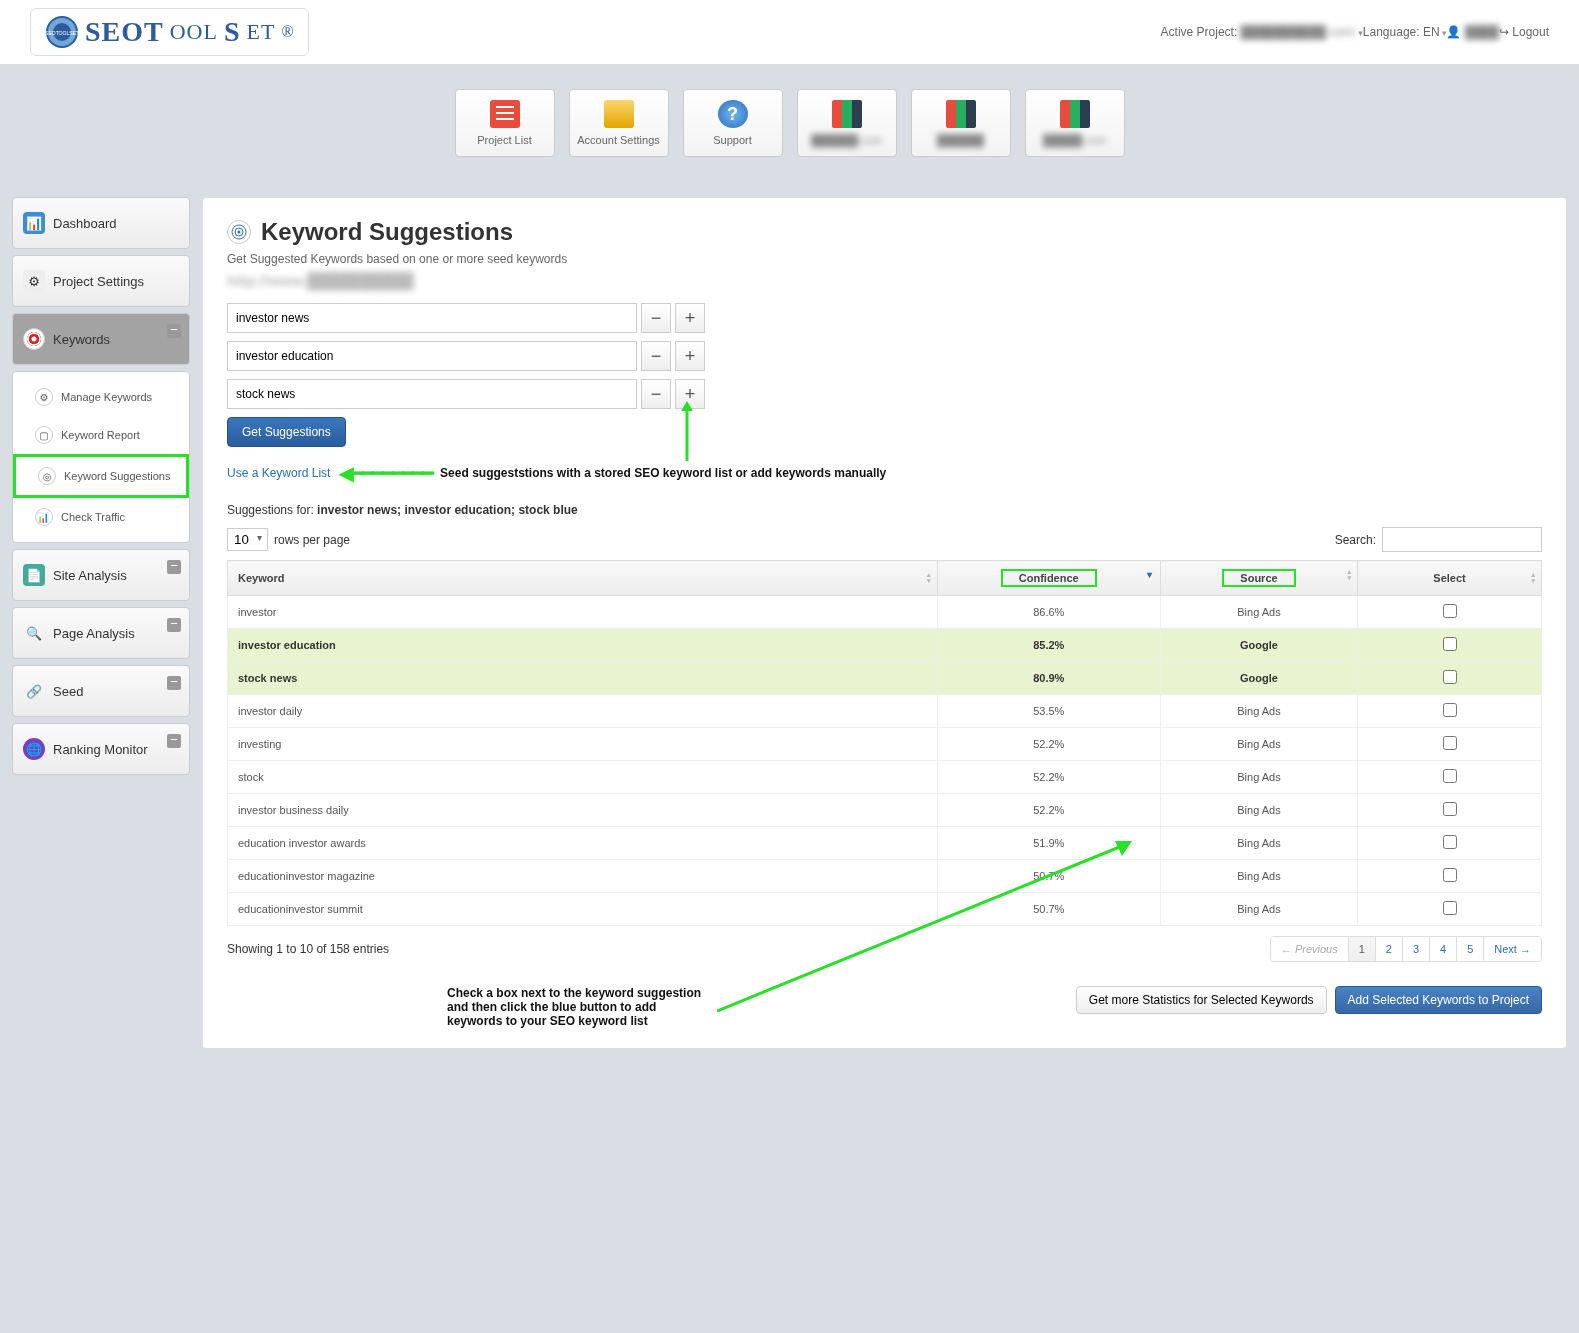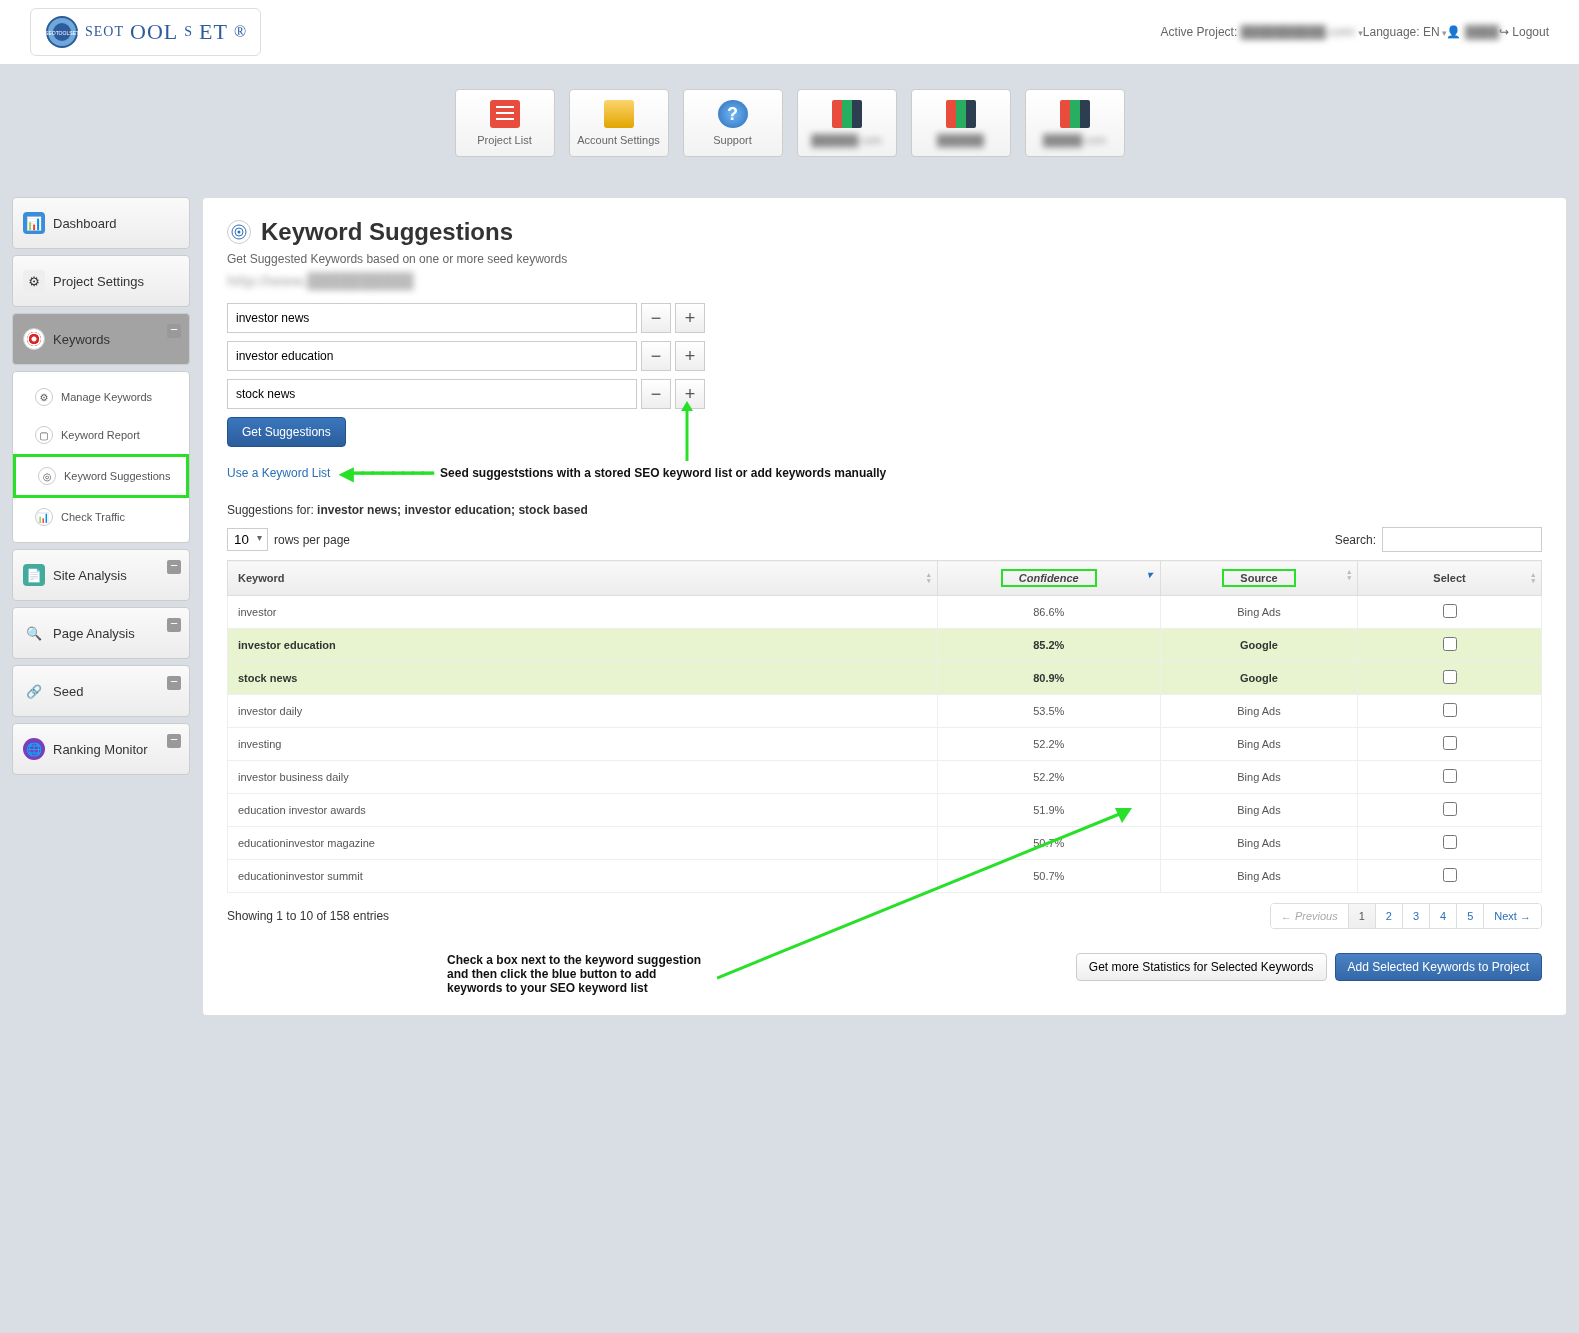"SEOT" .logo-txt { font-size: 14px -> 28px; font-weight: normal -> bold }
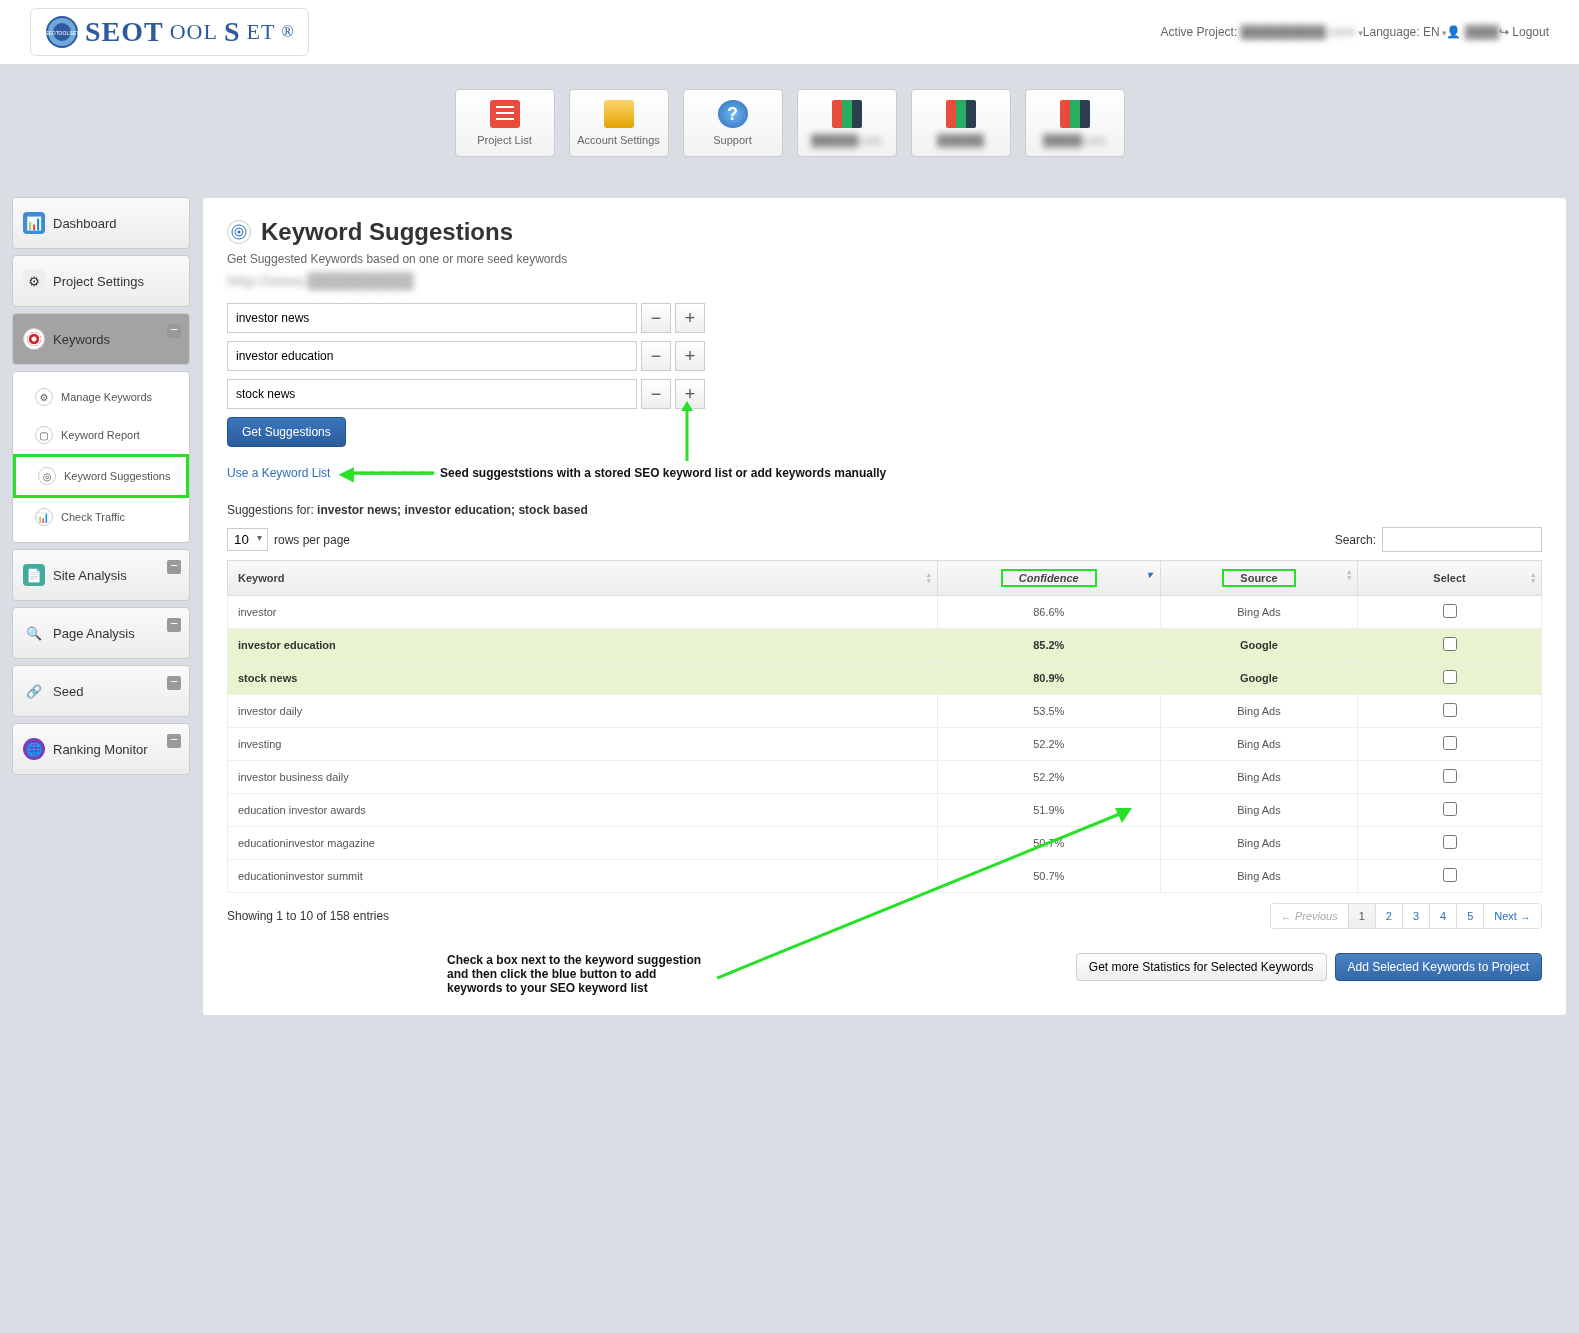"investor news; investor education; stock" b { text: based -> blue }
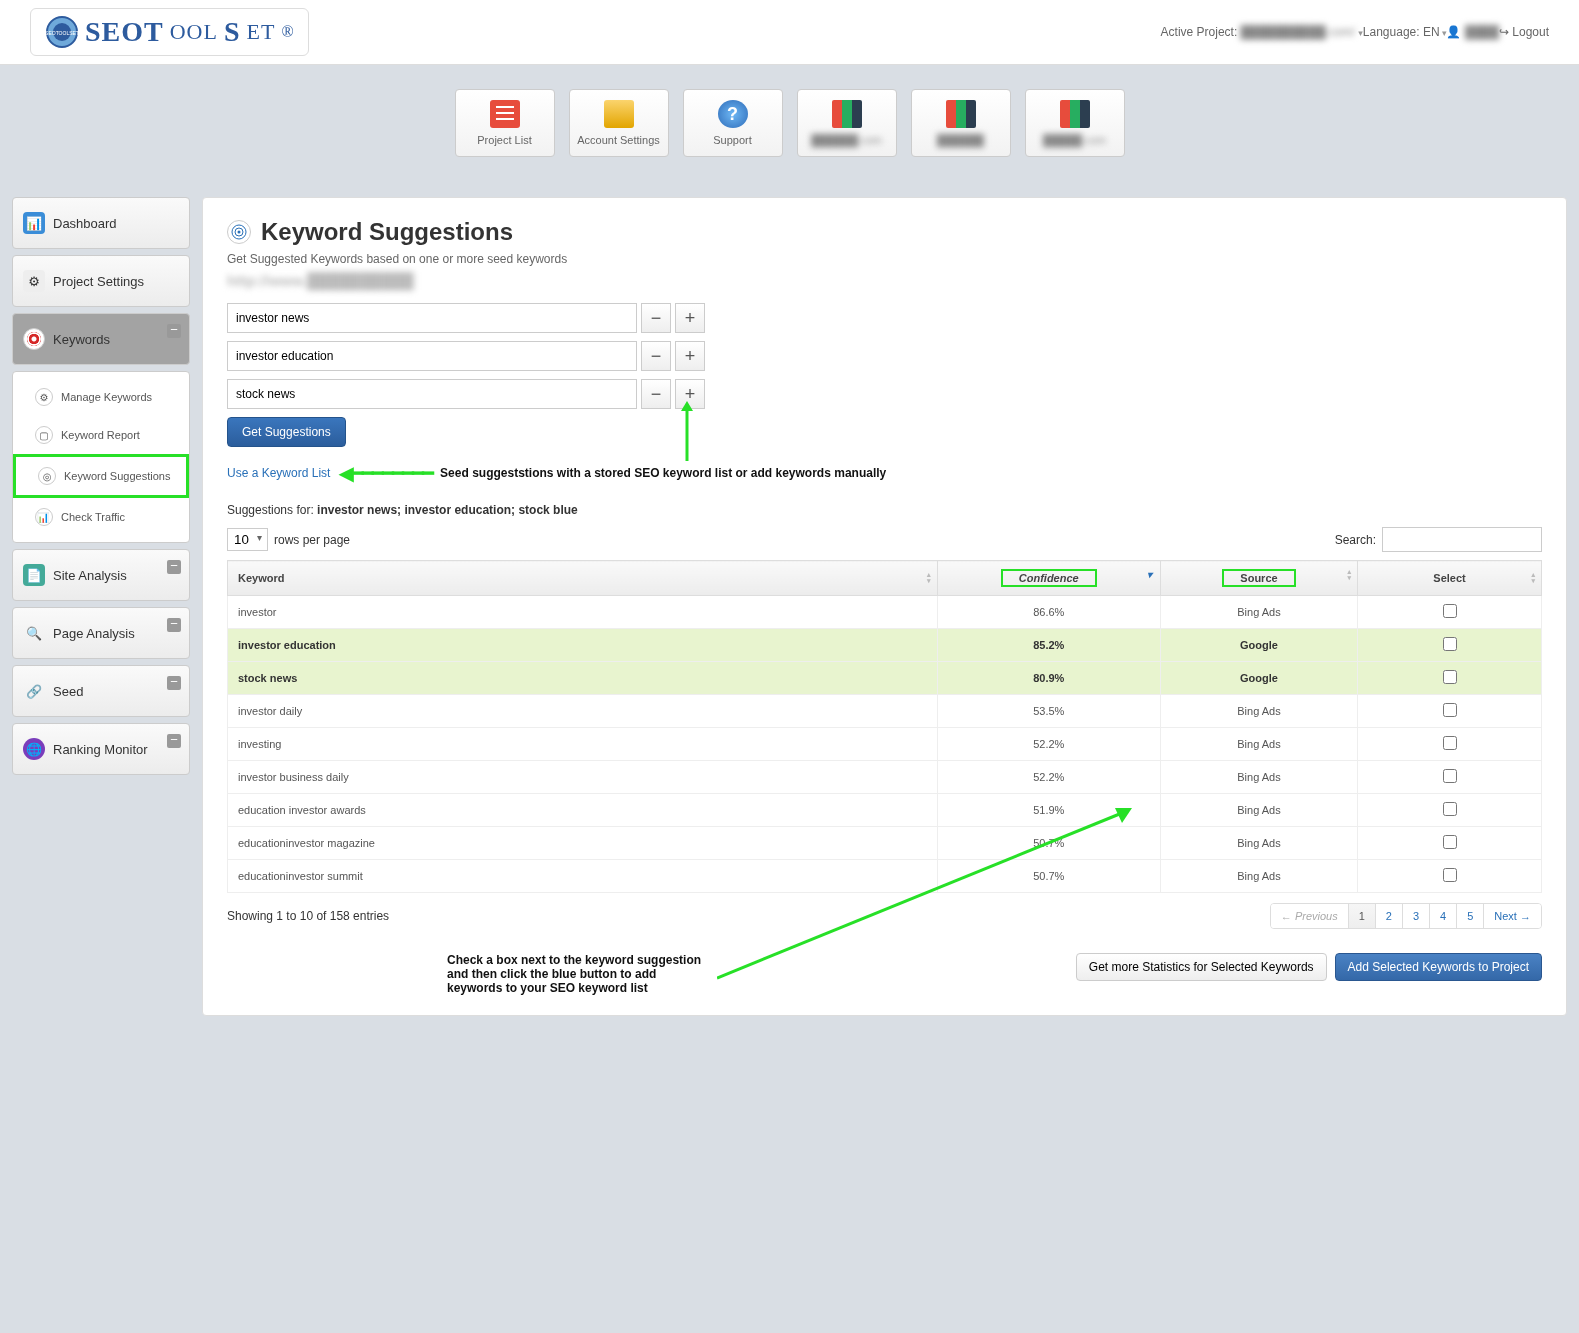"Confidence" th.hl { font-style: italic -> none }
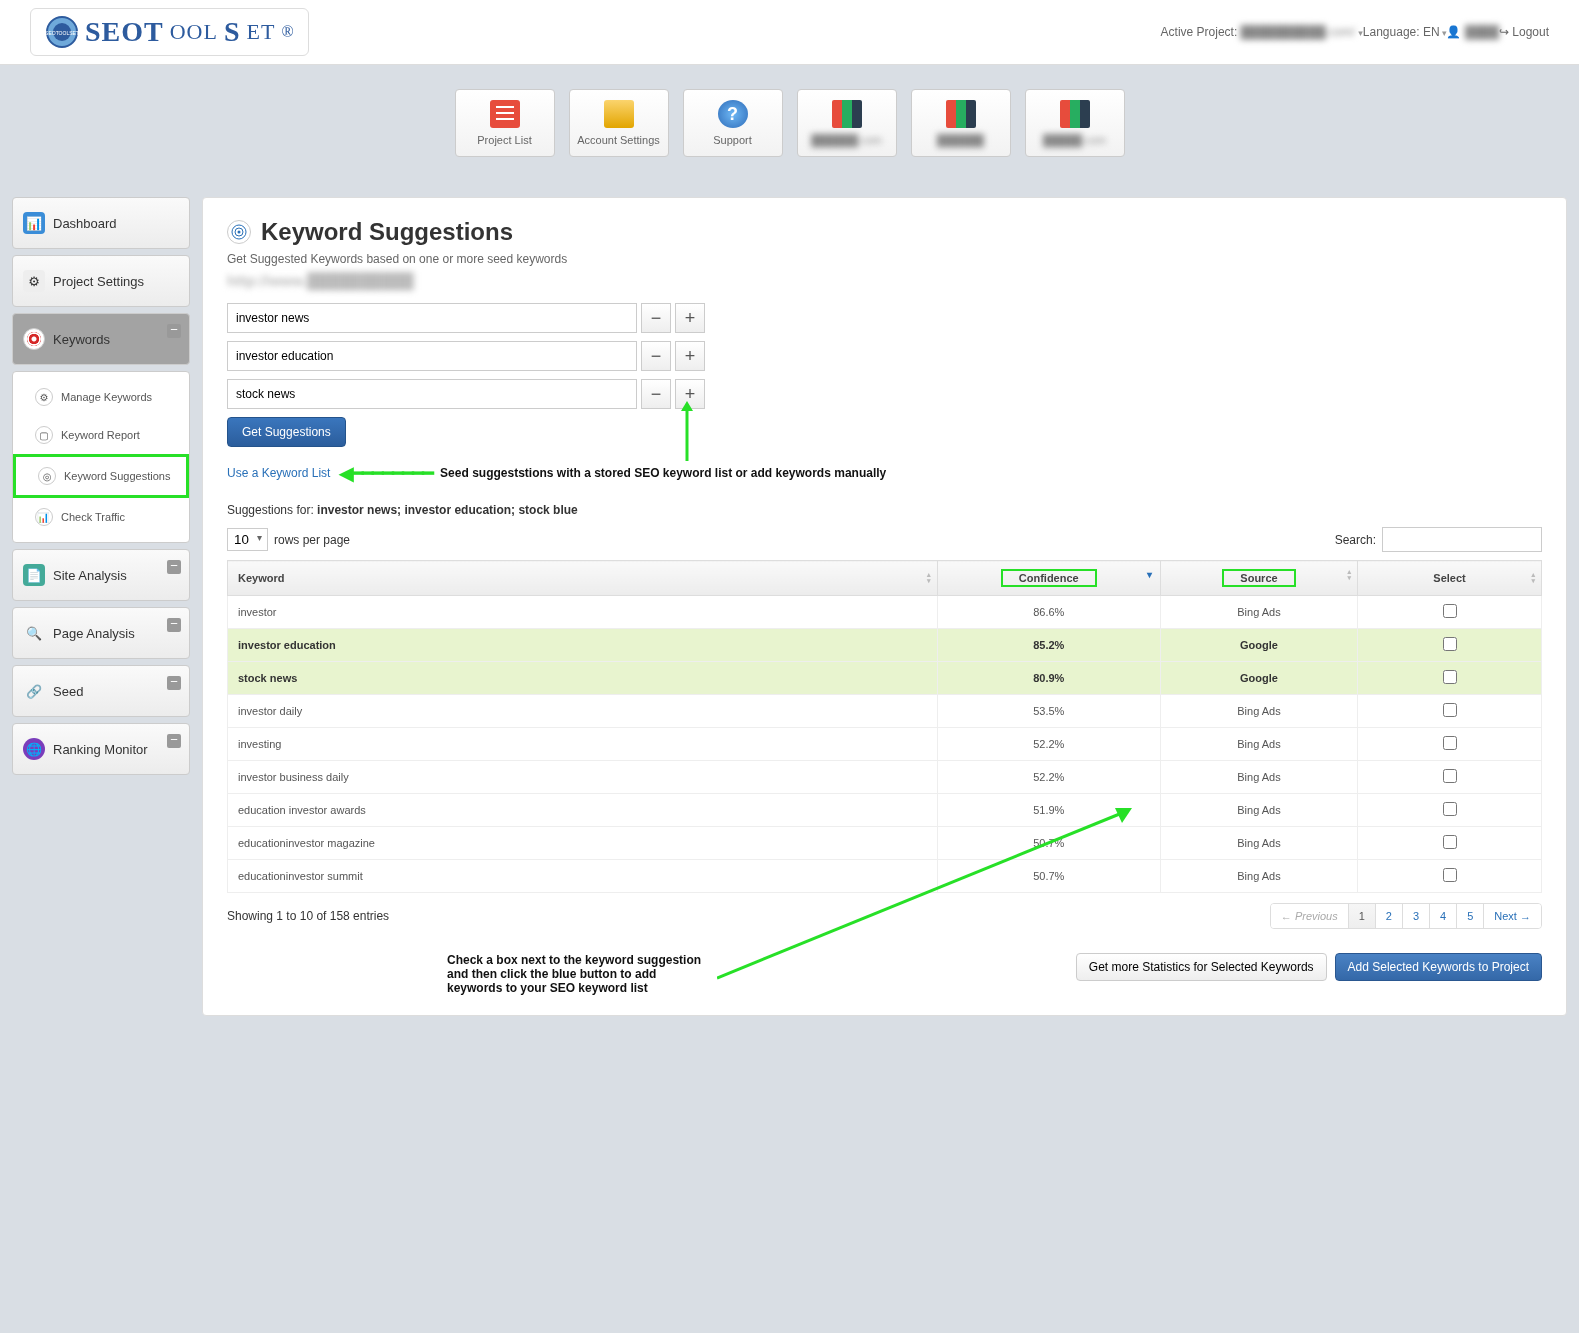"stock" tr { html: none -> <tr> <td>stock</td> <td>52.2%</td> <td>Bing Ads</td> <td><input></td> </tr> }
